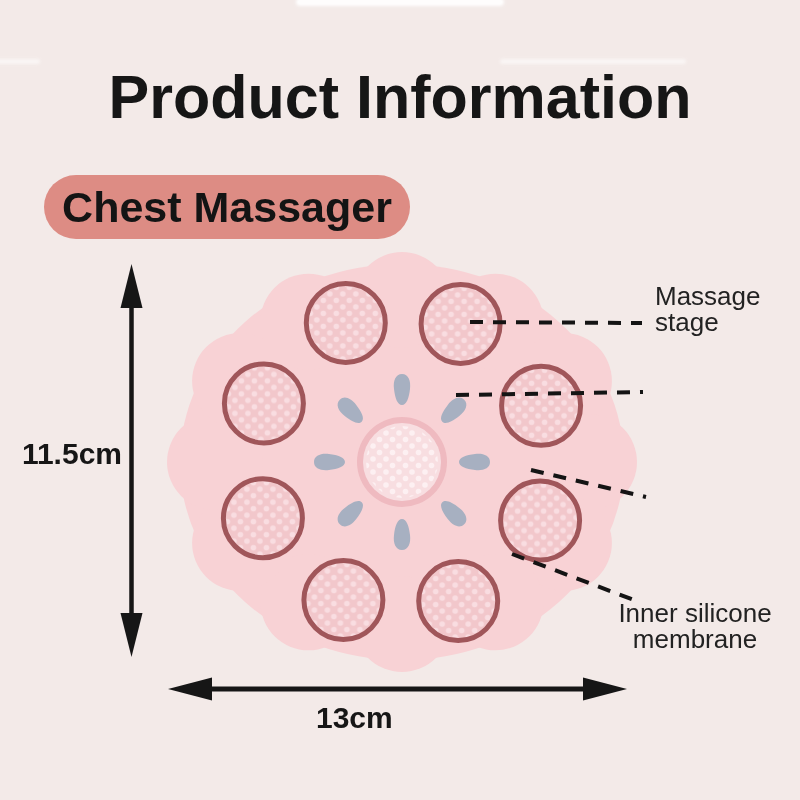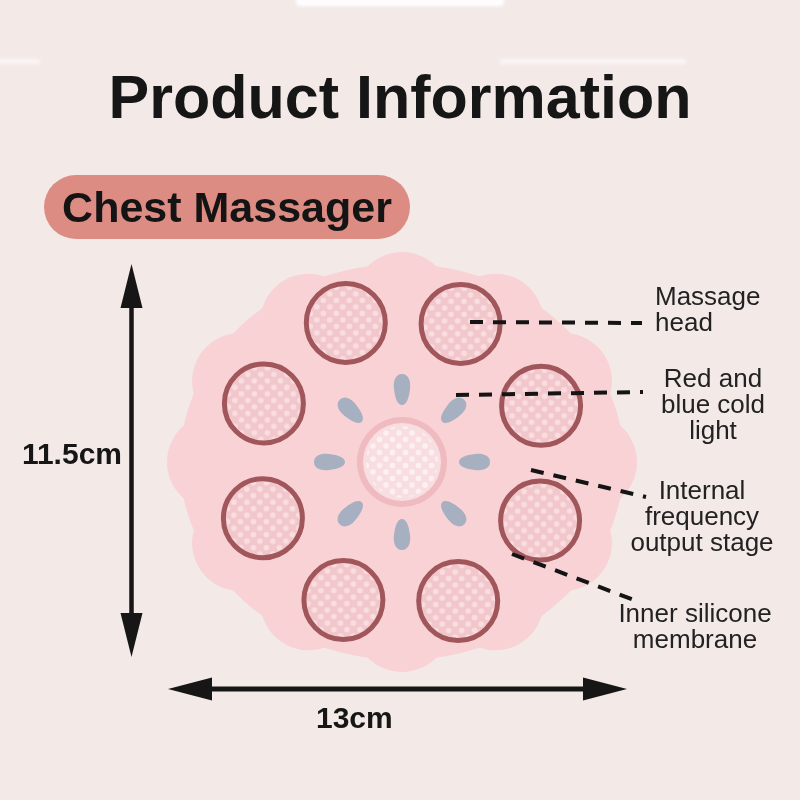"Massage" div.callout { text: head -> stage }
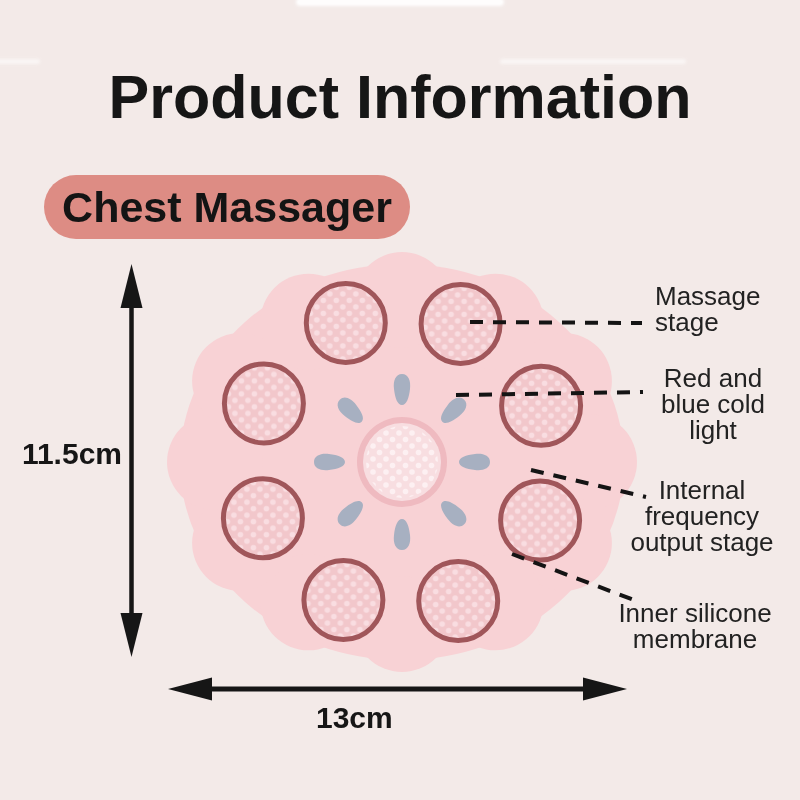"Red and" div.callout { html: <div>Red and blue cold light</div> -> none }
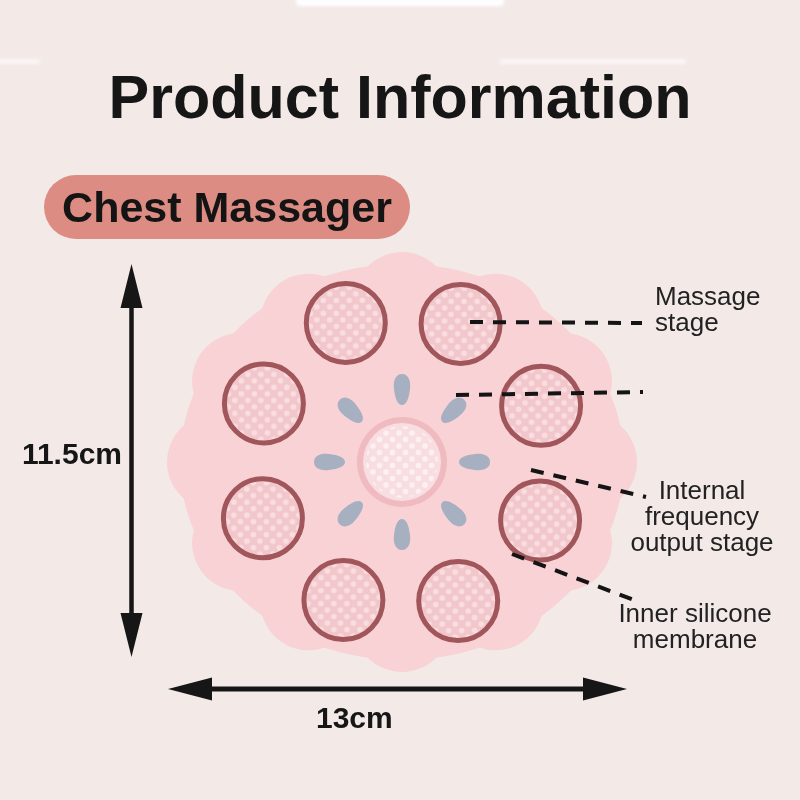"Internal" div.callout { html: <div>Internal frequency output stage</div> -> none }
